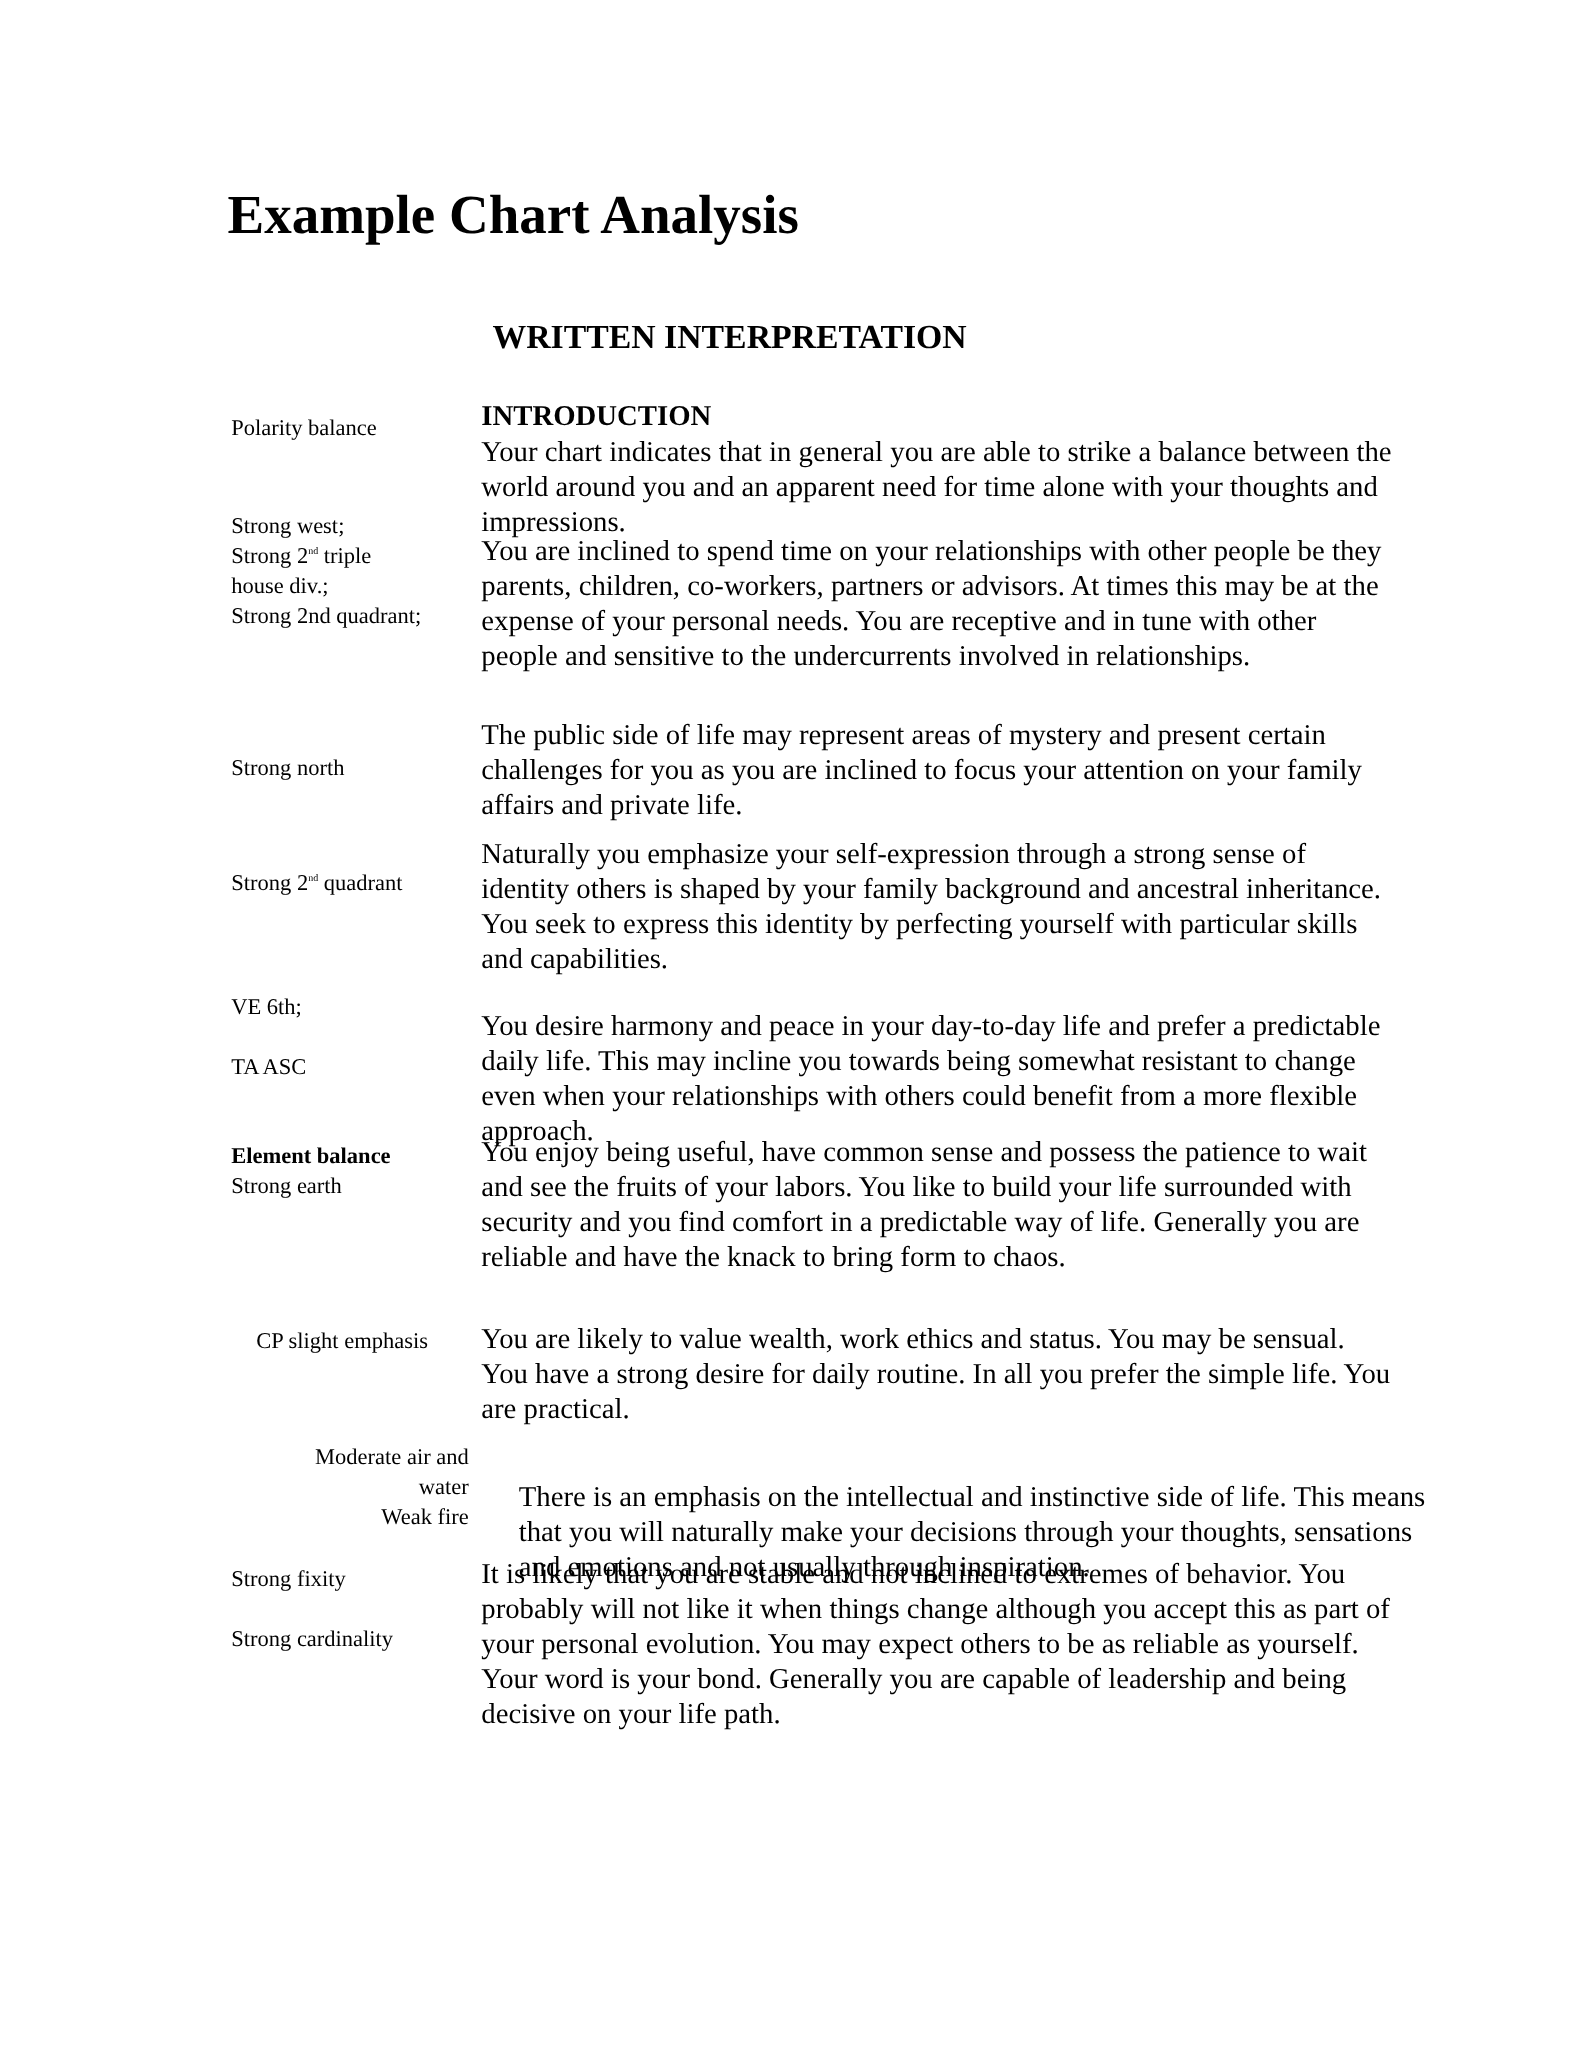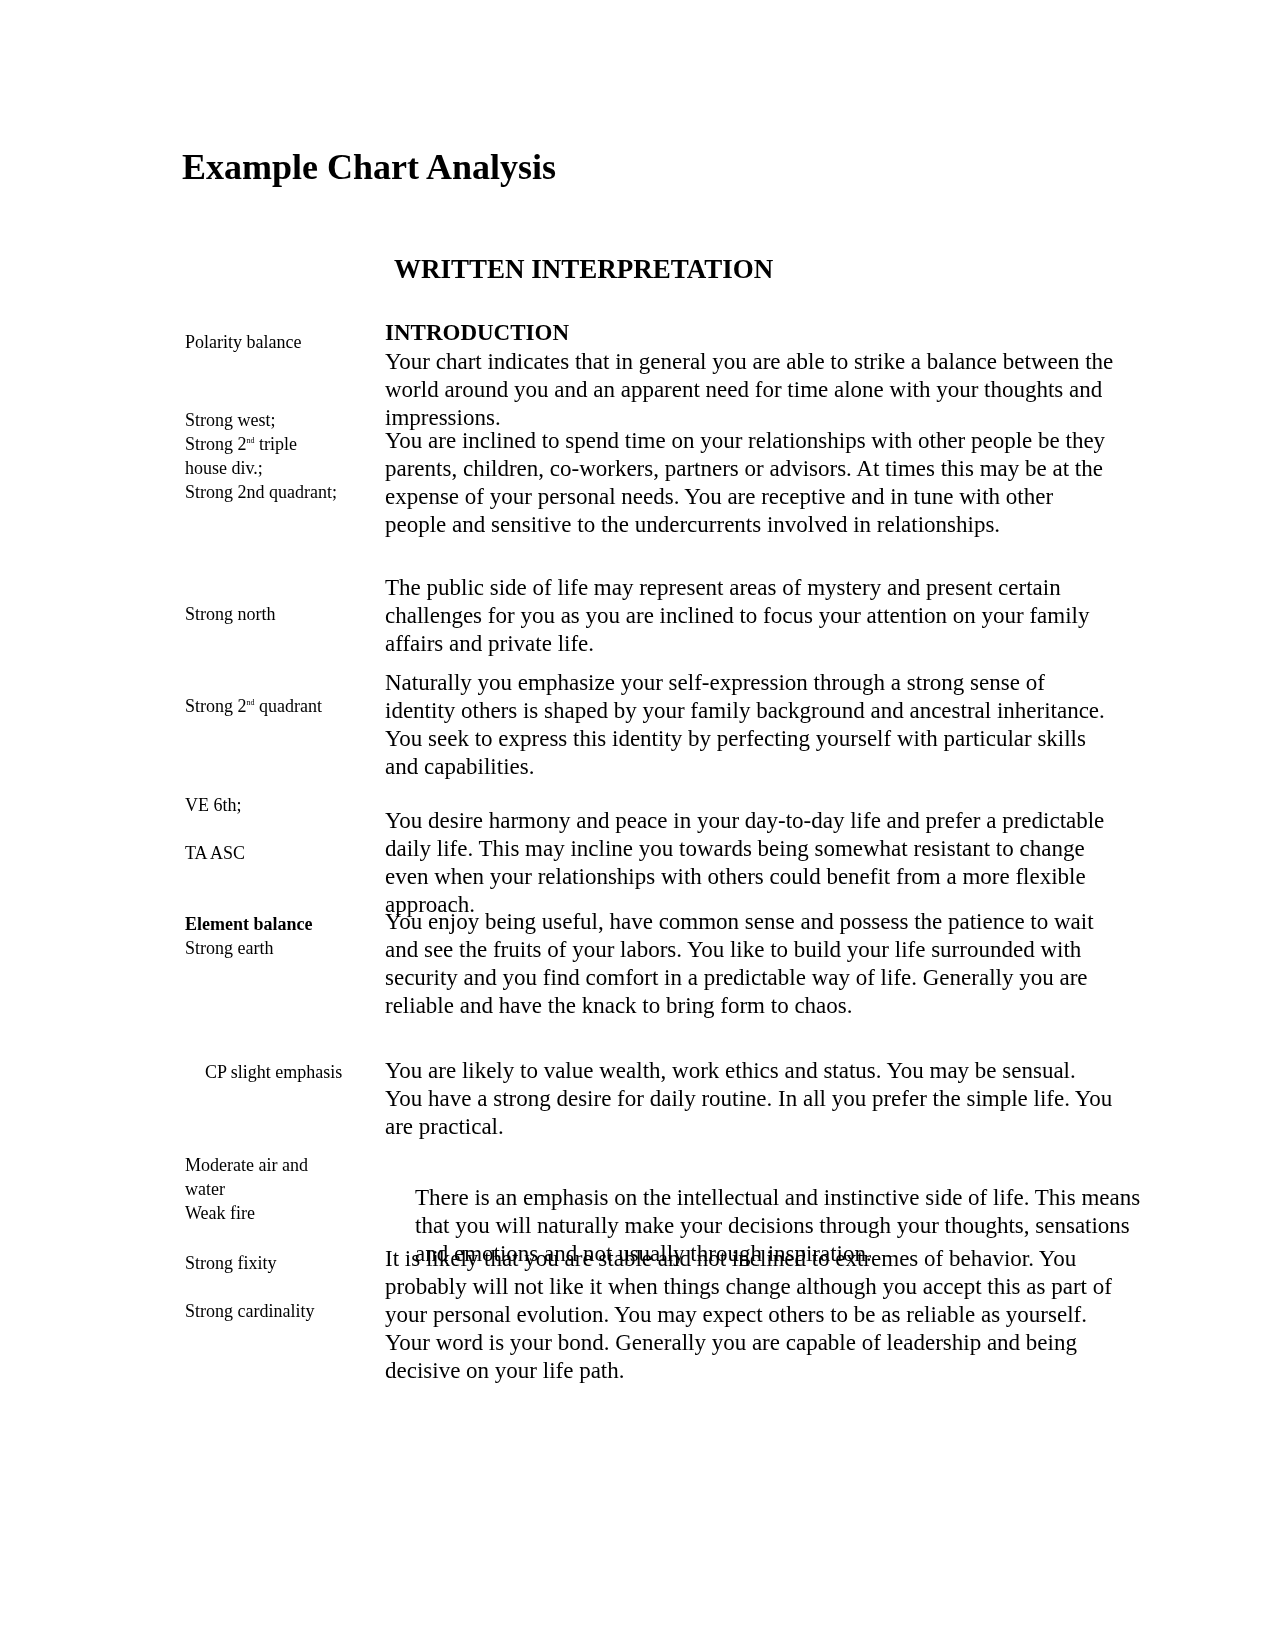"Example Chart Analysis" .page-title { font-size: 36px -> 44px }
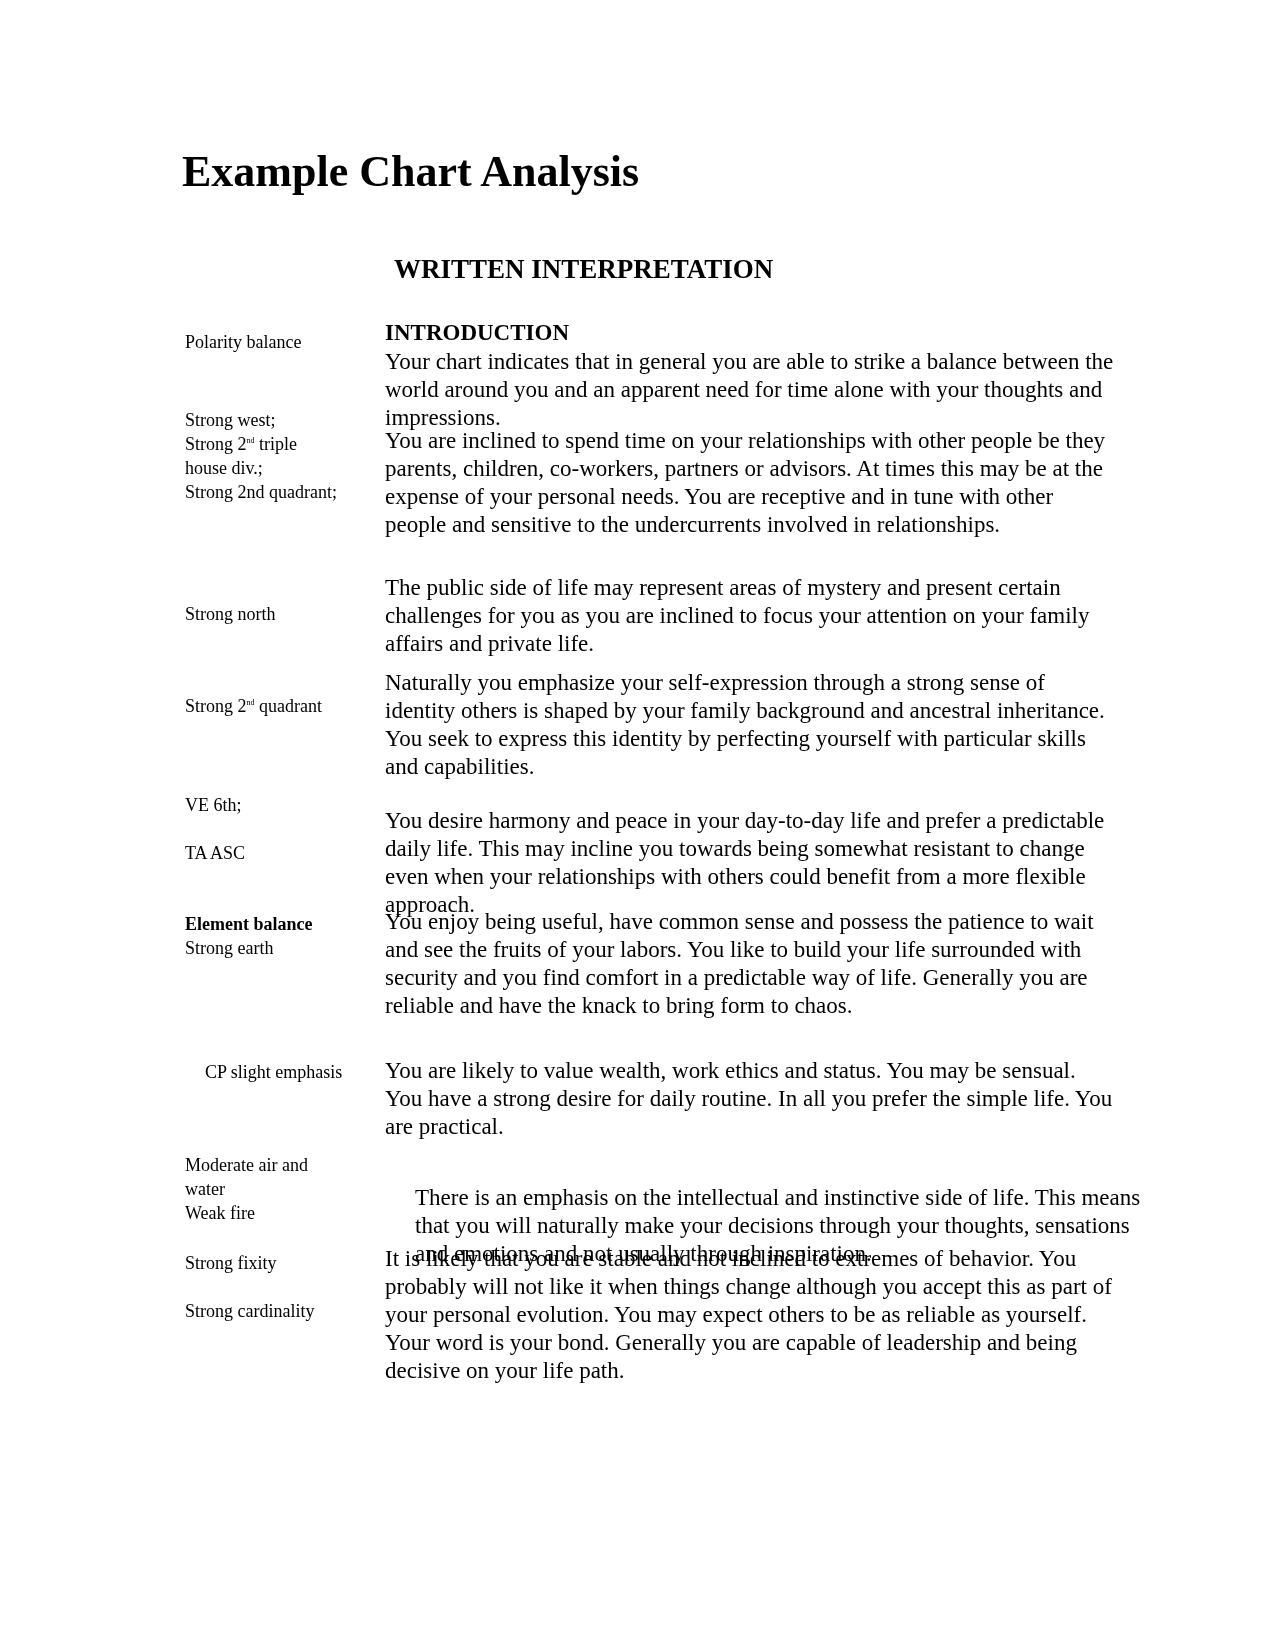"Moderate air and" div.note { text-align: none -> right }
